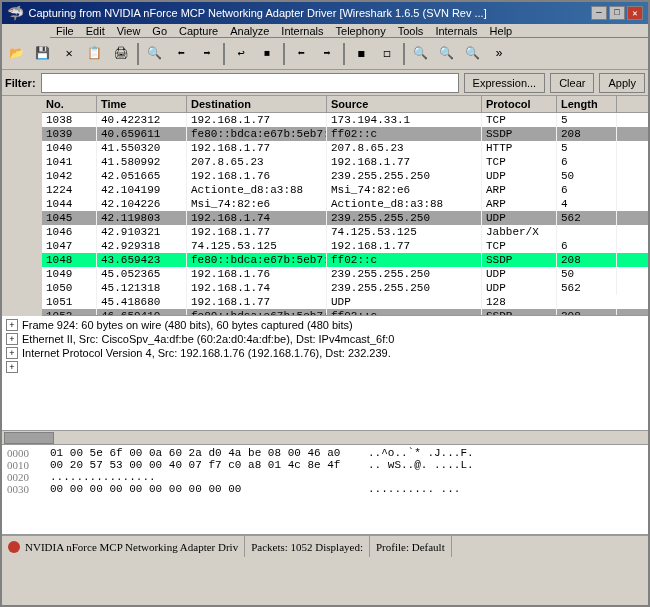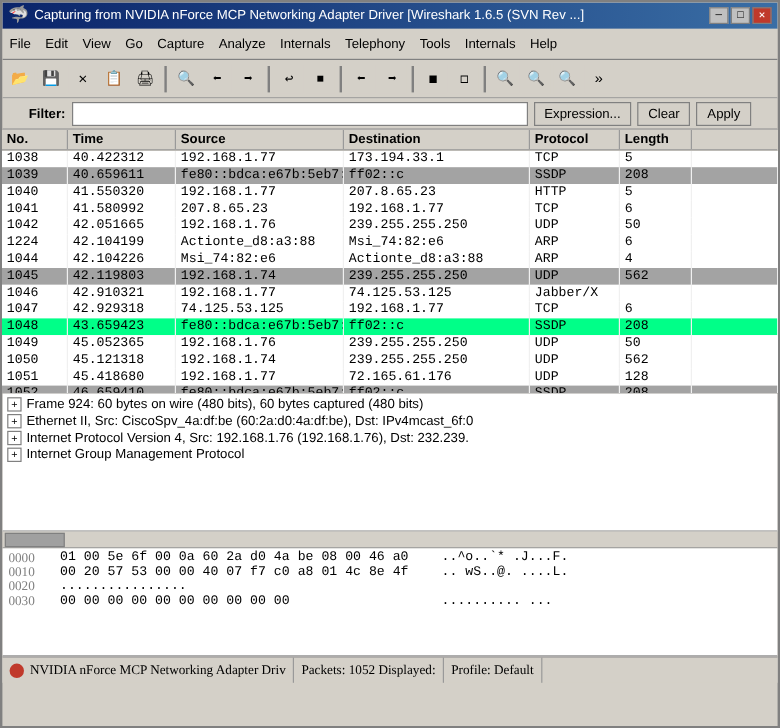"File" #menu-bar { height: 26px -> 14px; margin-left: none -> 48px }
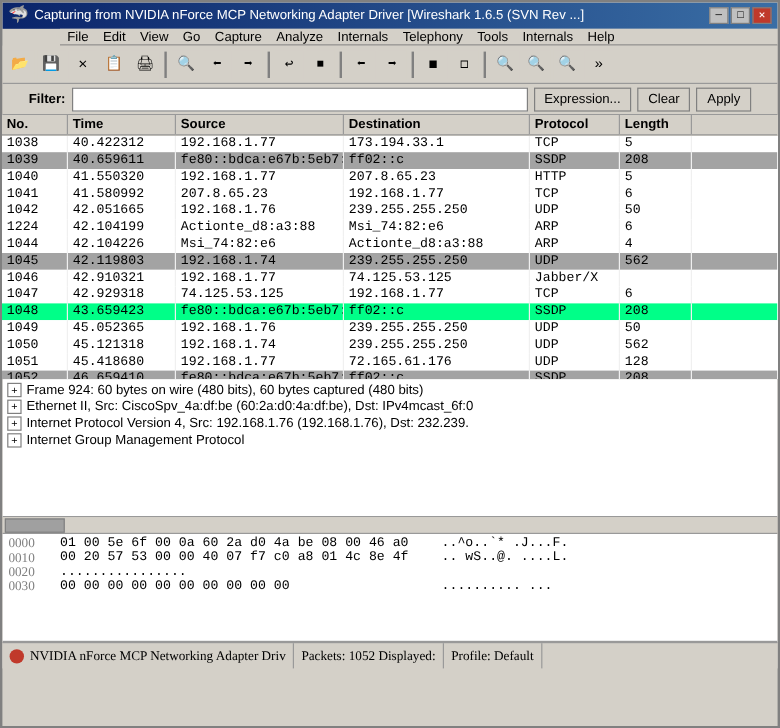"Filter:" #filter-bar { padding: 3px 22px -> 3px 3px }
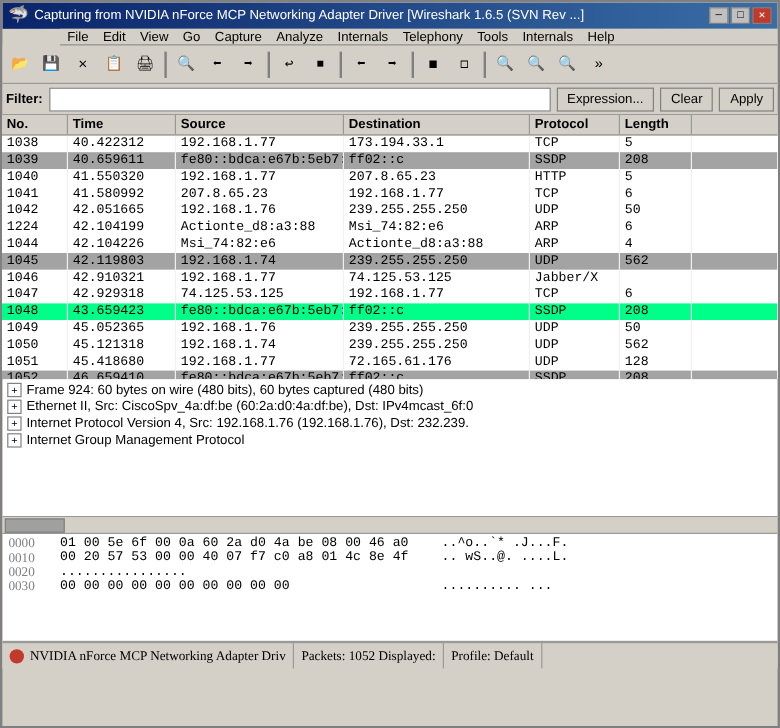"No." #packet-list { margin-left: none -> 40px }
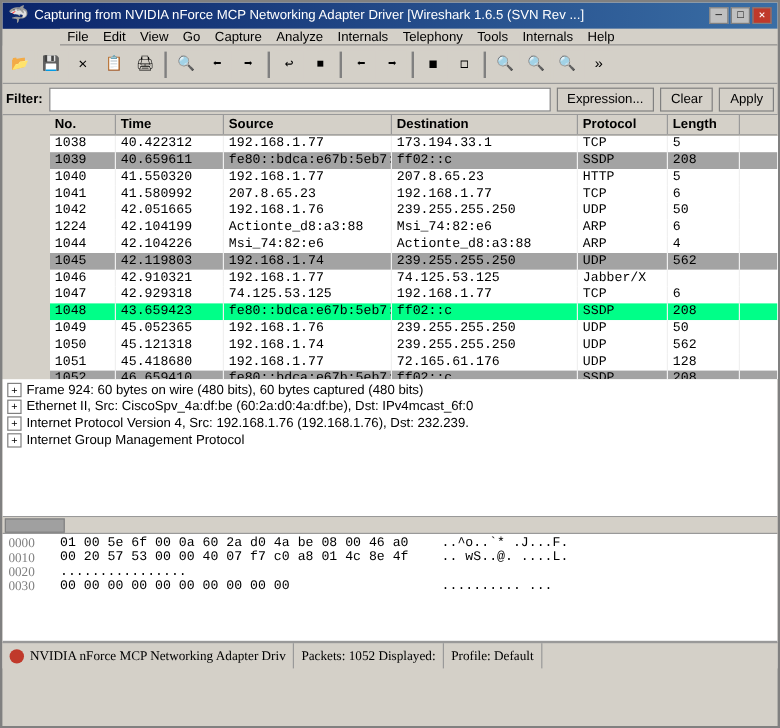"Source" div.ph-cell { order: before "Destination" -> after "Destination" }
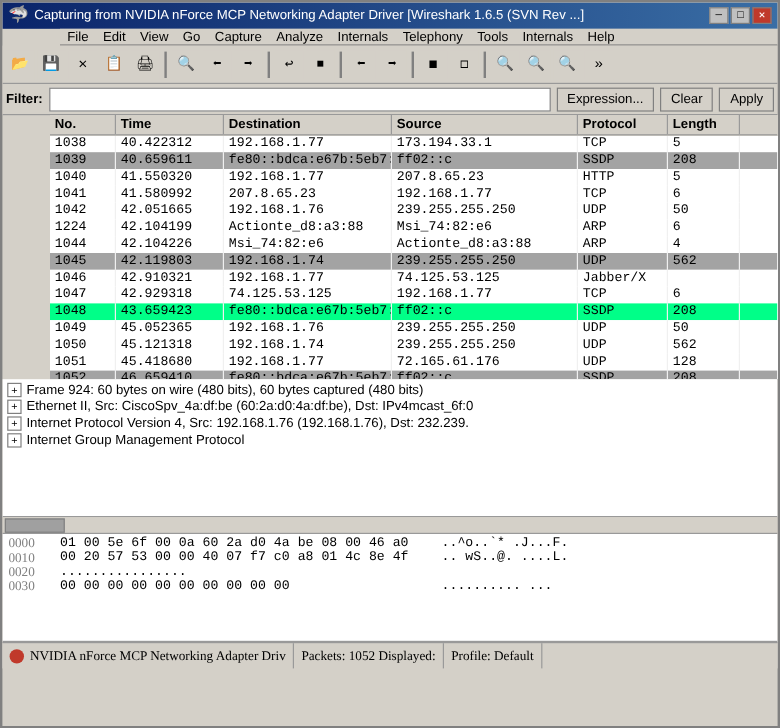"72.165.61.176" div.pkt-cell { html: <div>72.165.61.176</div> -> none }
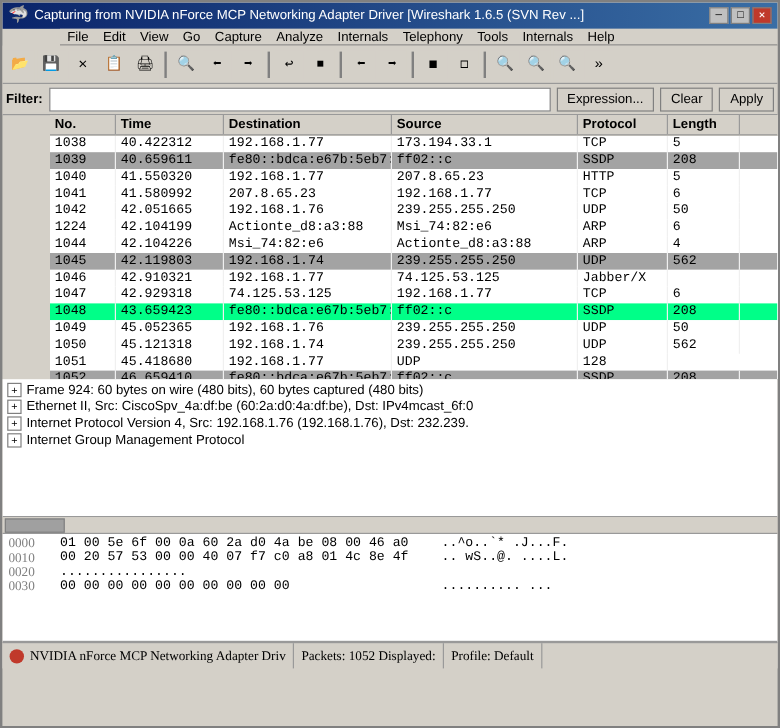"Internet Group Management Protocol" span { html: <span>Internet Group Management Protocol</span> -> none }
